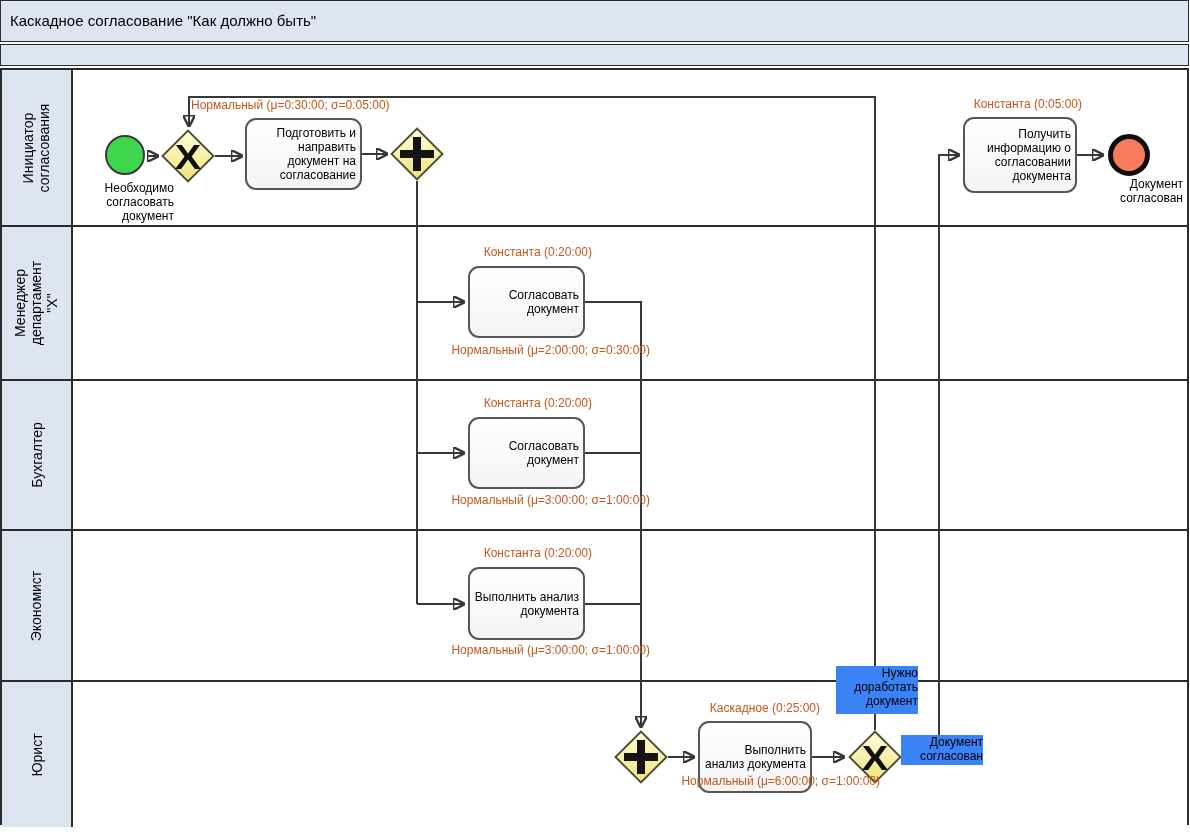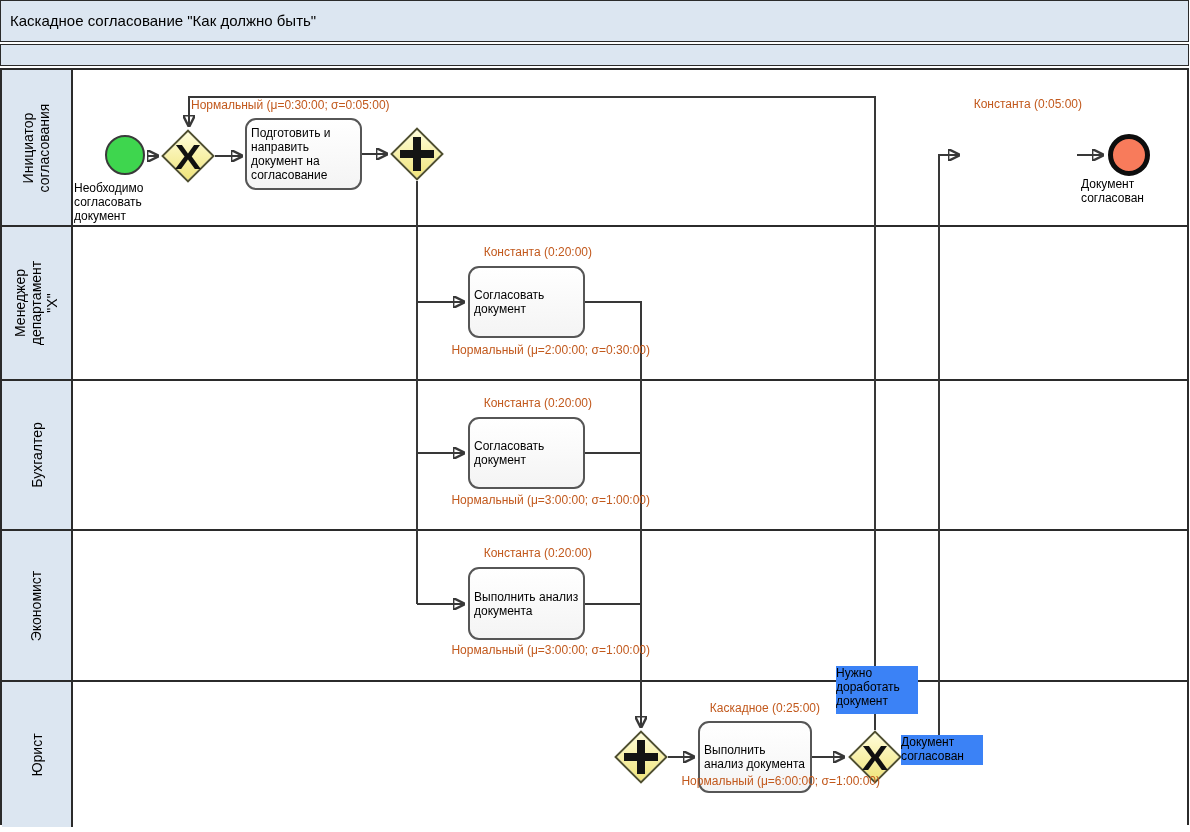"Подготовить и направить документ на" .task { text-align: left -> right }
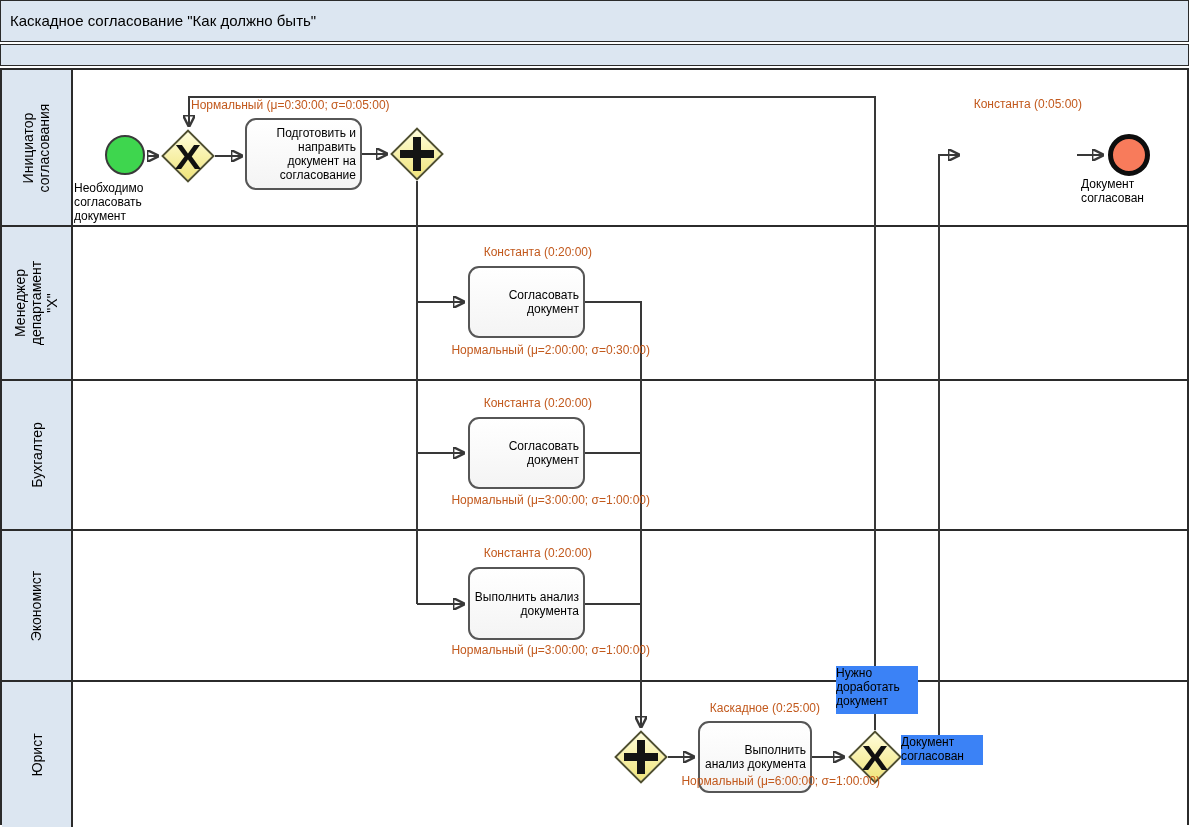"Получить информацию о согласовании" div.task { html: none -> <div>Получить информацию о согласовании документа</div> }
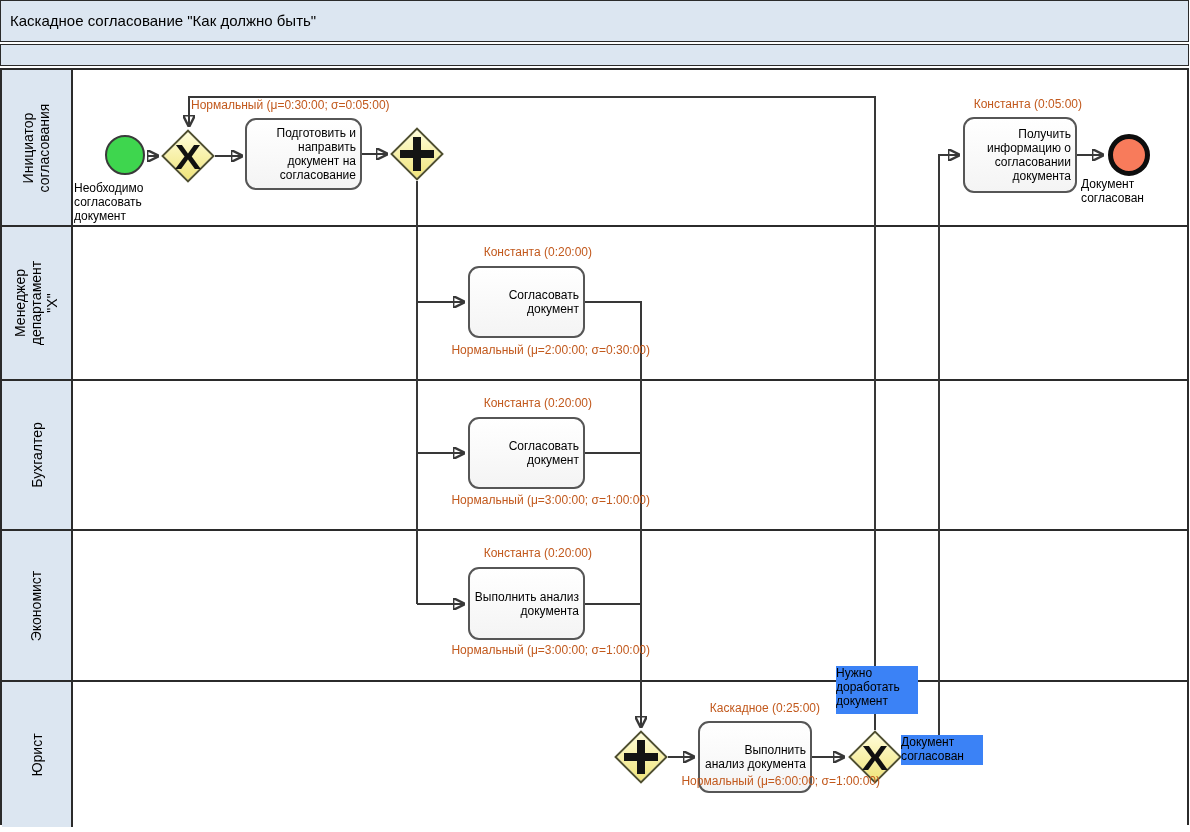"Необходимо согласовать документ" .node-label { text-align: left -> right }
